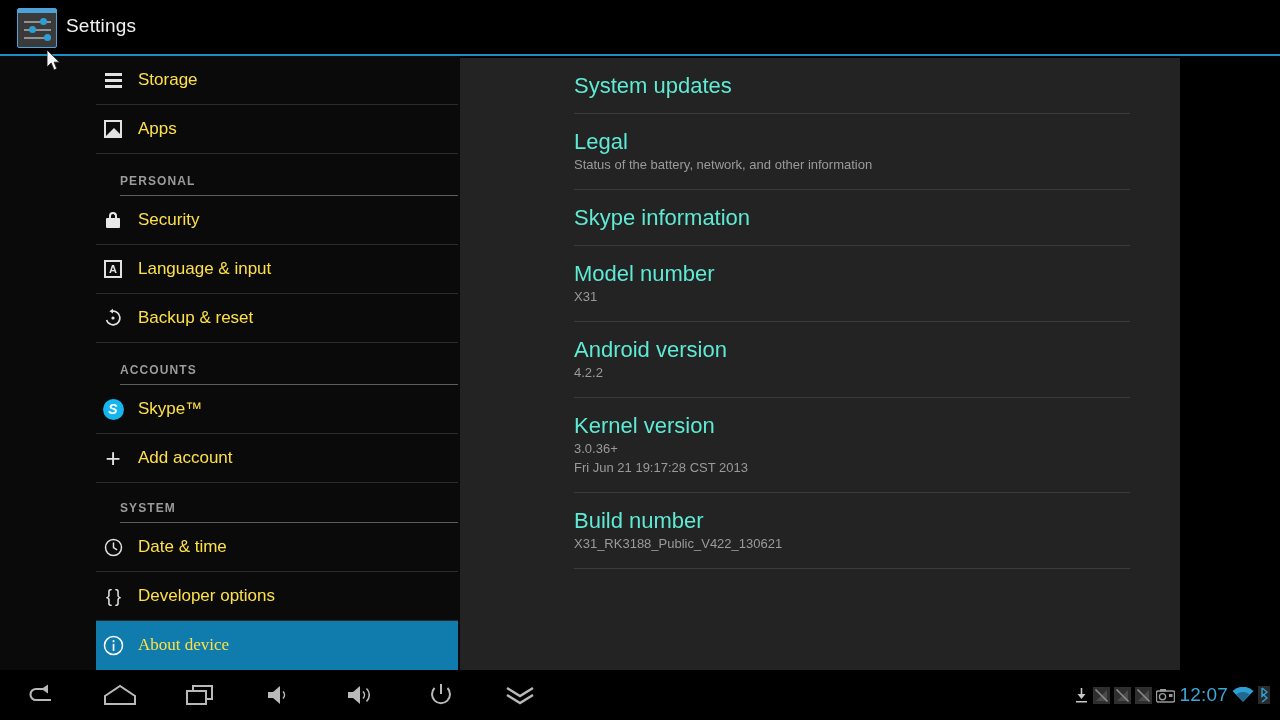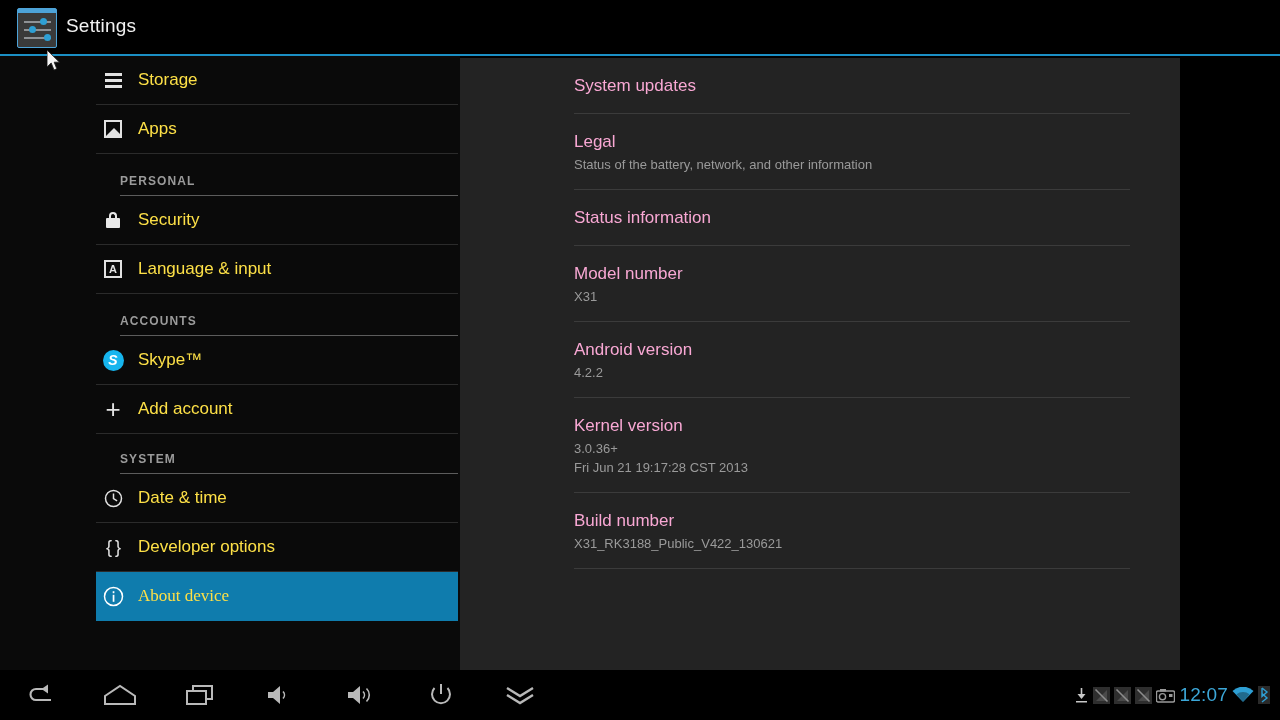"System updates" .pref-title { color: #f9a8d4 -> #5eead4; font-size: 17px -> 22px }
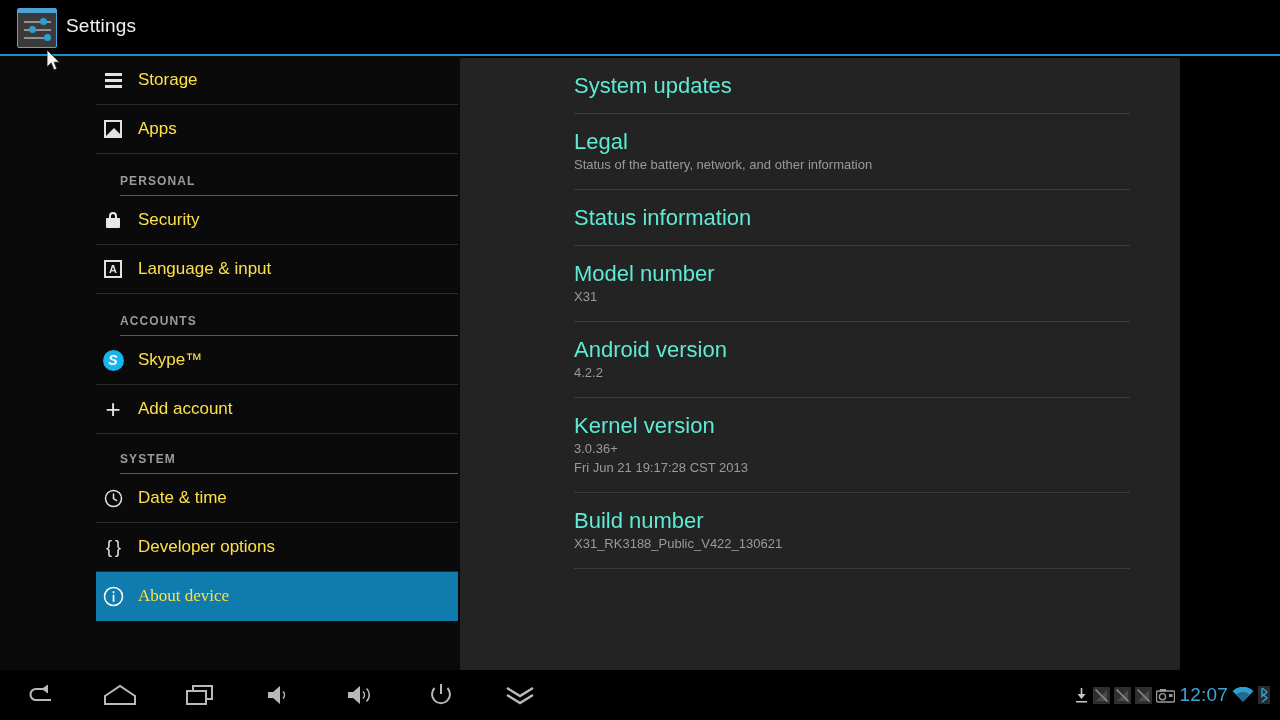"Status information" div.pref-title { text: Status -> Skype }
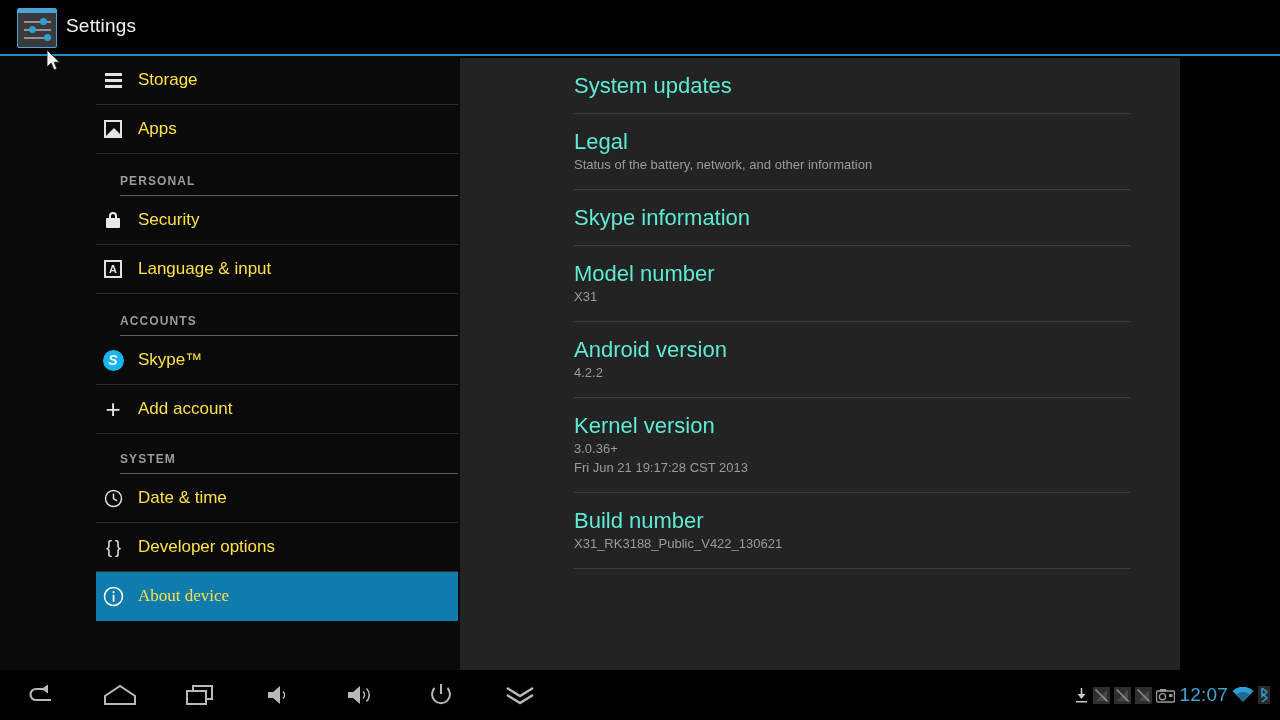"Backup & reset" div.nav-item { html: none -> <div> <span> <svg> <path></path> <polygon></polygon> <circle></circle> </svg> </span> <span>Backup &amp; reset</span> </div> }
